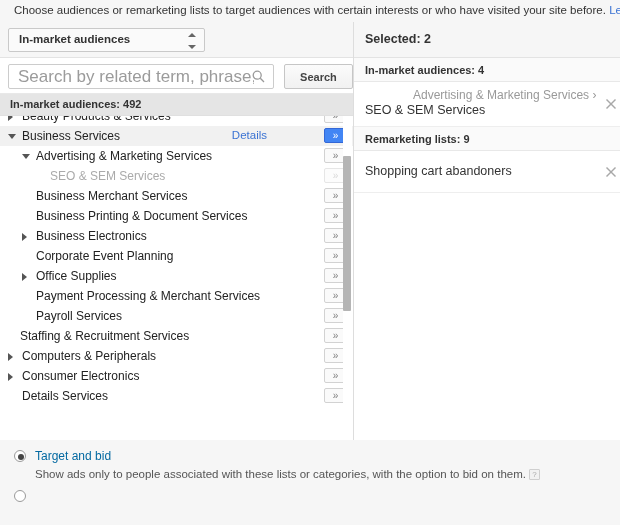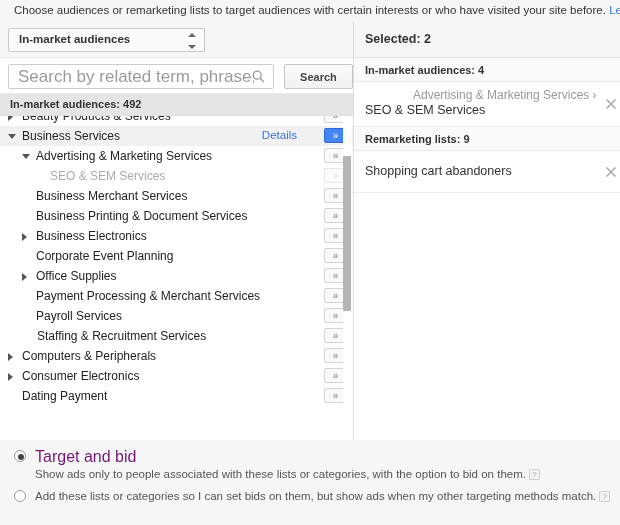"Details" .details-link { right: 56px -> 86px }
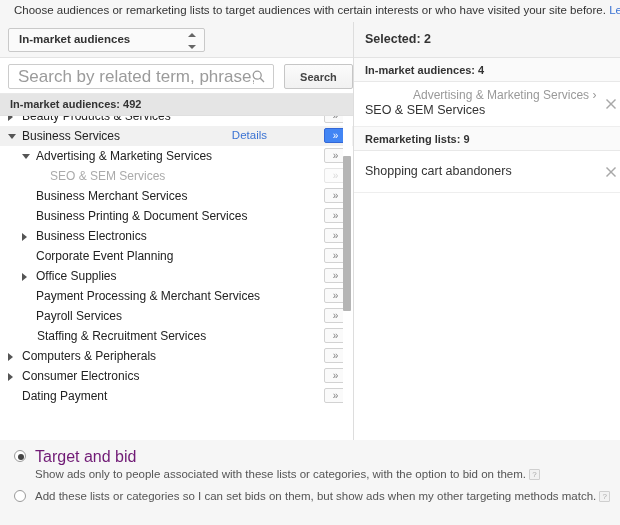"Staffing & Recruitment Services" span.label { margin-left: 37px -> 20px }
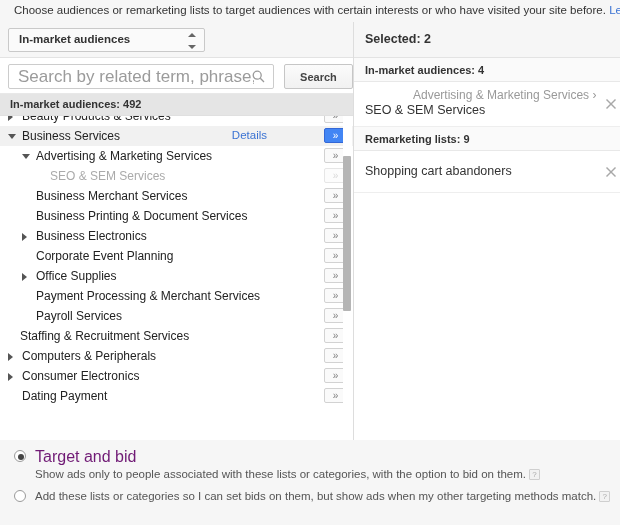"Dating Payment" span.label { text: Dating Payment -> Details Services }
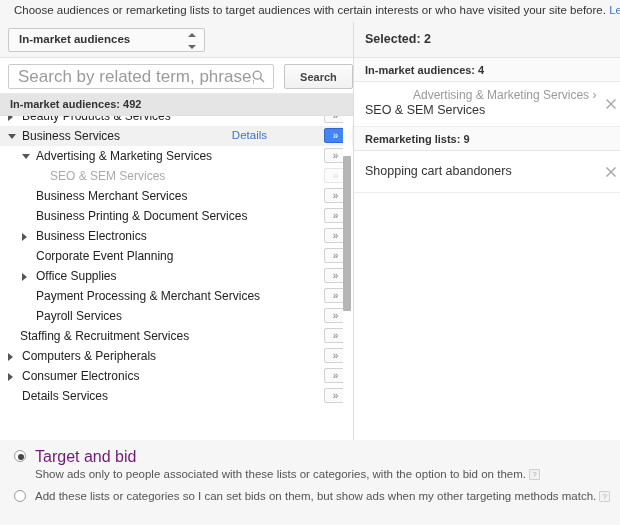"Target and bid" .opt-title { color: #701a75 -> #0369a1; font-size: 16px -> 12px }
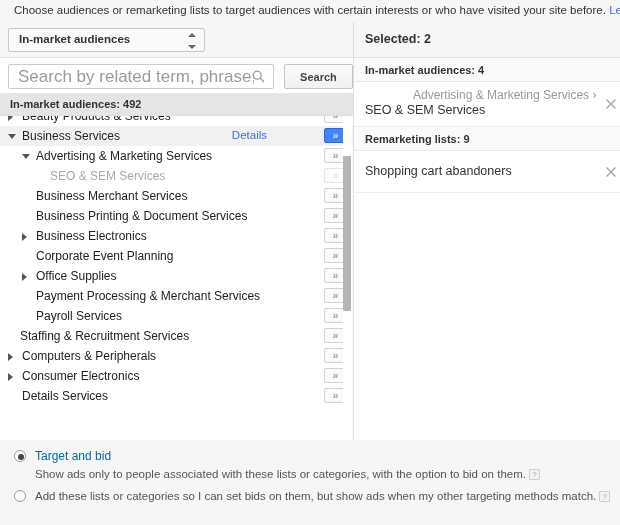"Add these lists or categories" div.opt-desc { html: <div><span>Add these lists or categories so I can set bids on them, but show ads when my other targeting methods match.</span><span>?</span></div> -> none }
